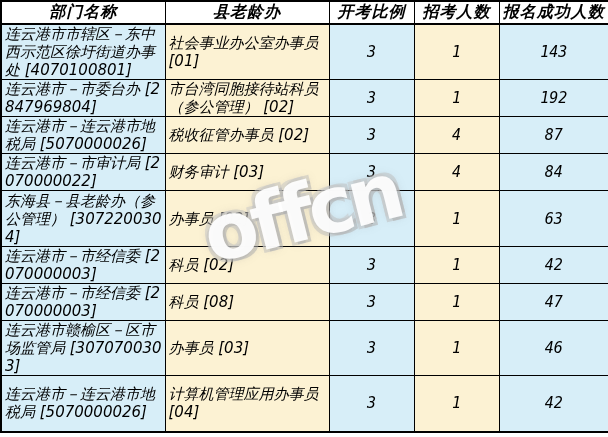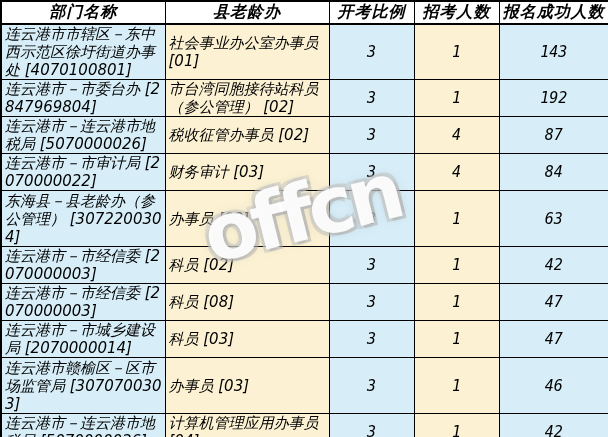"连云港市－市城乡建设局 [2070000014]" tr { html: <tr> <td>连云港市－市城乡建设局 [2070000014]</td> <td>科员 [03]</td> <td>3</td> <td>1</td> <td>47</td> </tr> -> none }
